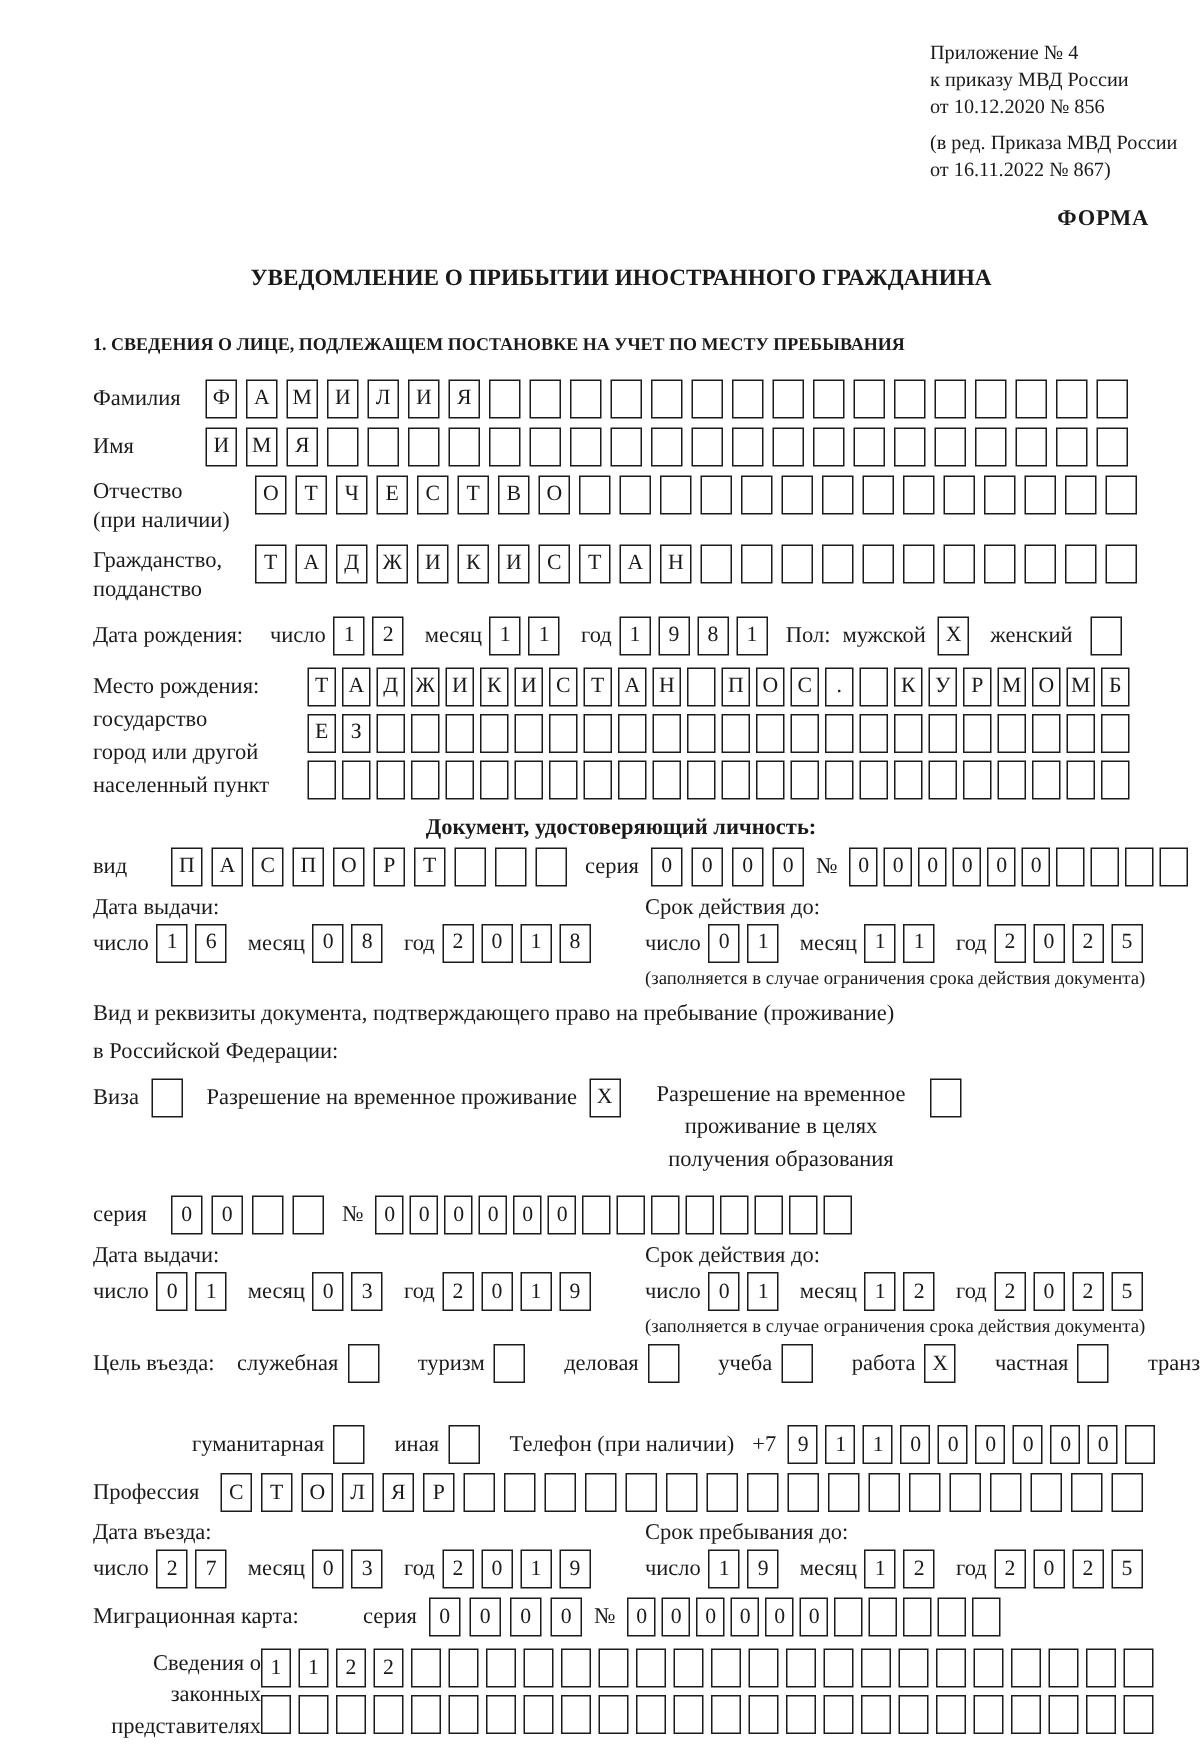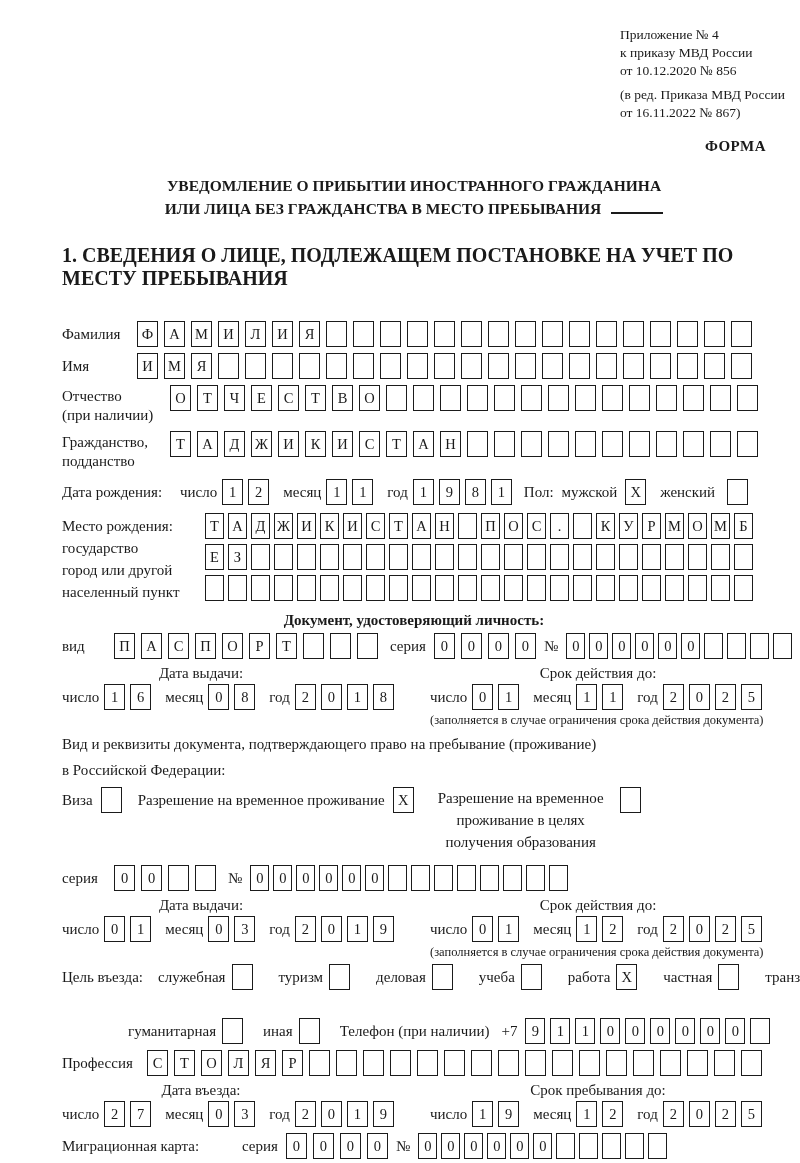"ИЛИ ЛИЦА БЕЗ ГРАЖДАНСТВА В" div { html: <div><span>ИЛИ ЛИЦА БЕЗ ГРАЖДАНСТВА В МЕСТО ПРЕБЫВАНИЯ</span><span></span></div> -> none }
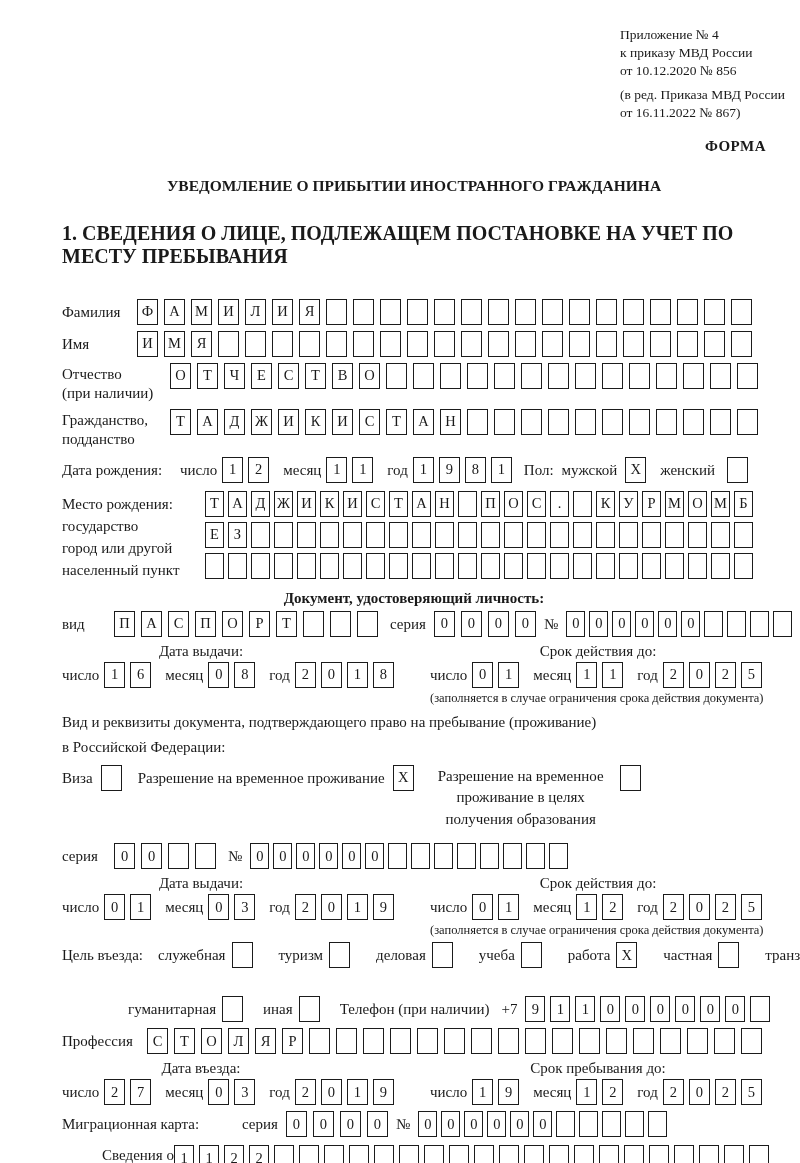"1. СВЕДЕНИЯ О ЛИЦЕ, ПОДЛЕЖАЩЕМ" .section-title { font-size: 20px -> 12px; margin-bottom: 31px -> 16px }
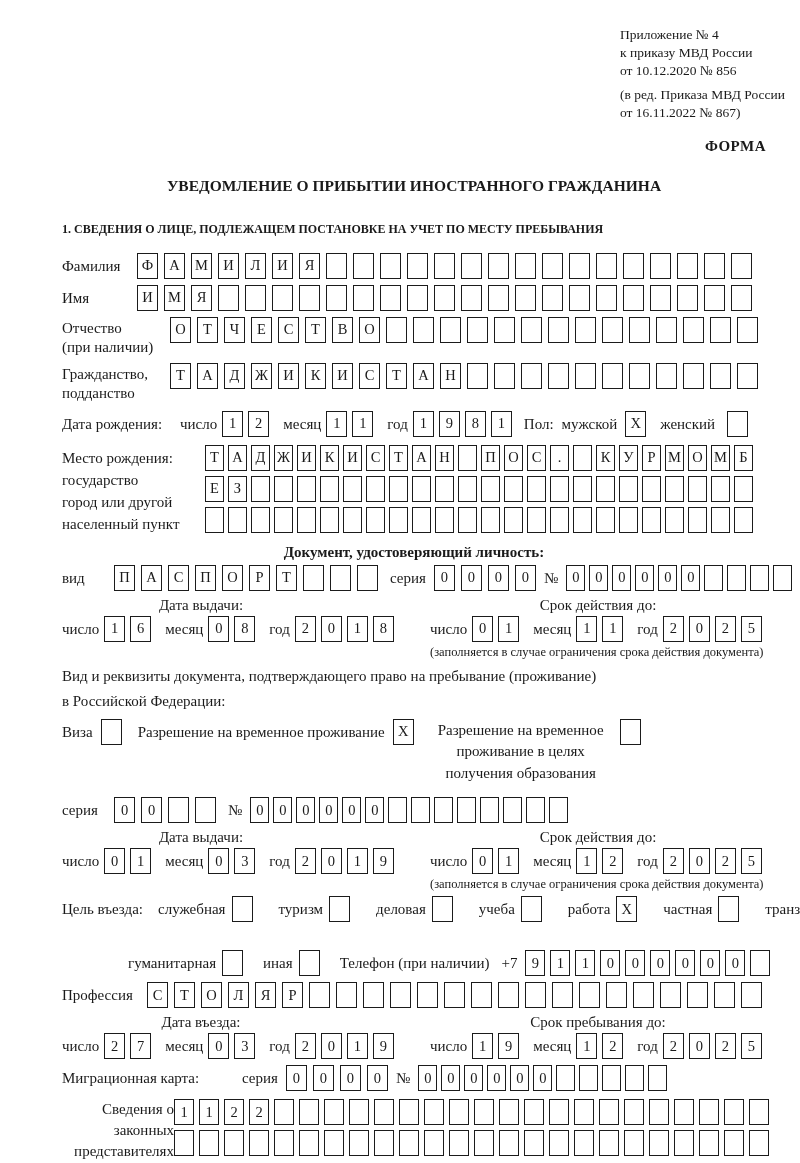"Дата выдачи:" .dg-header { text-align: center -> none }
